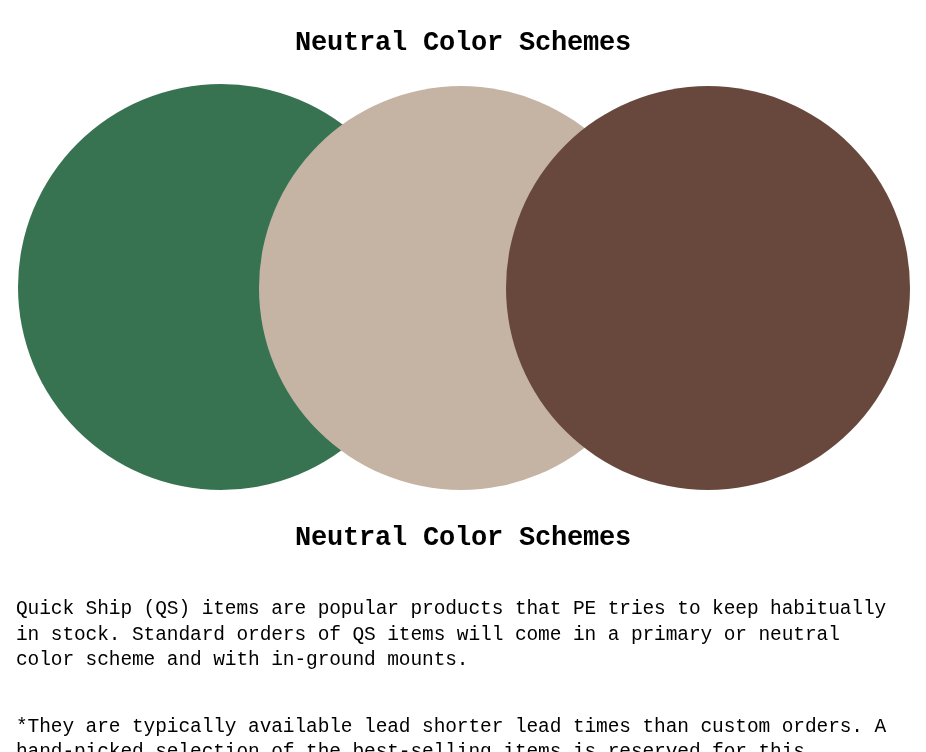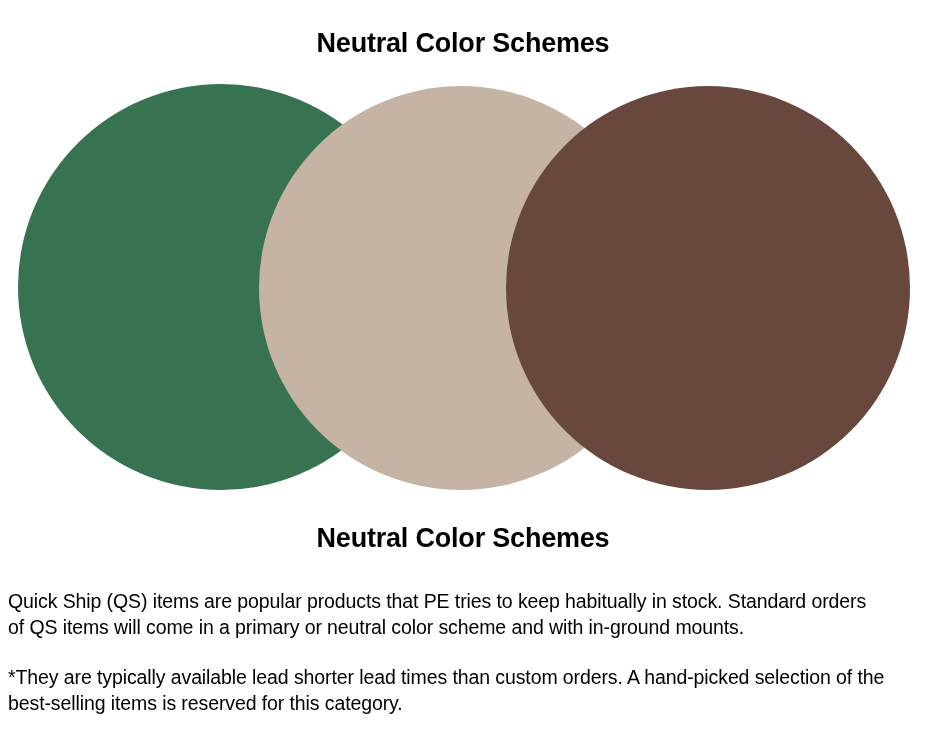"Neutral Color Schemes" .page { font-family: none -> Liberation Mono, monospace }
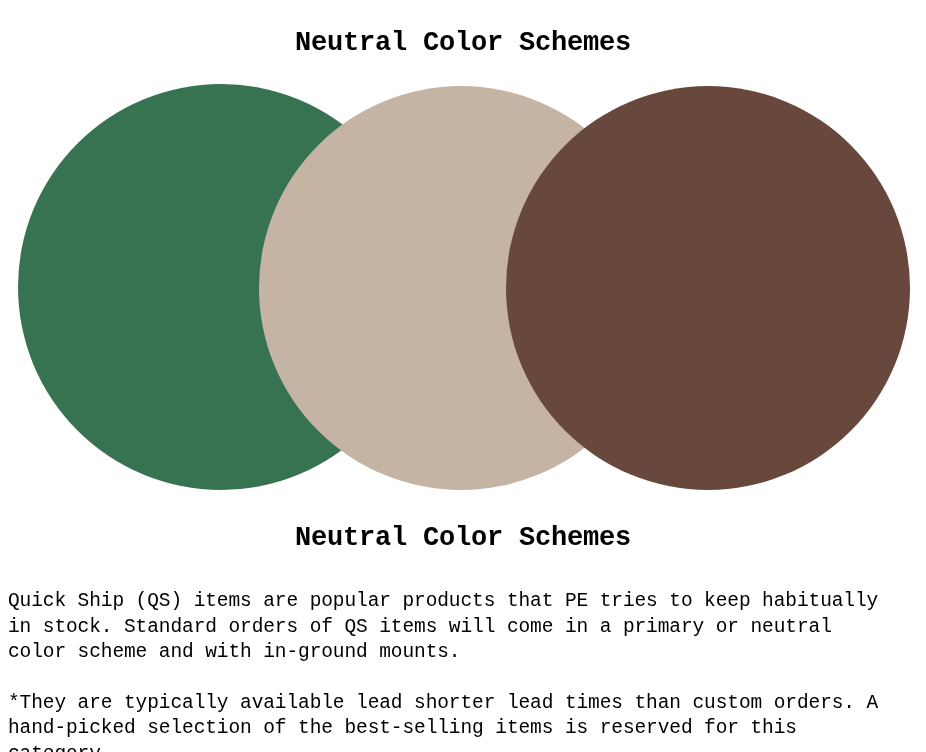"Quick Ship (QS) items are" .para { margin: 0 -> 8px }
